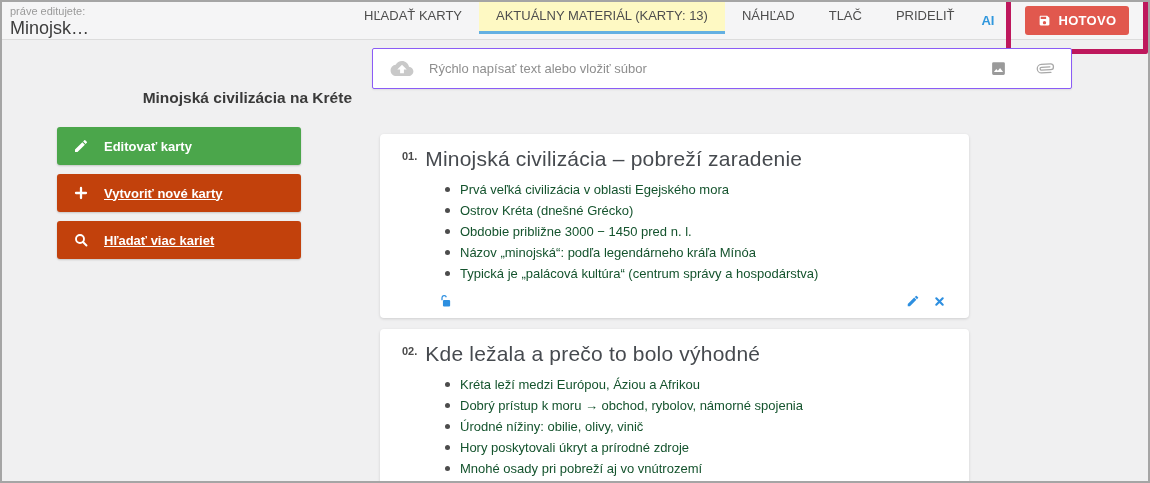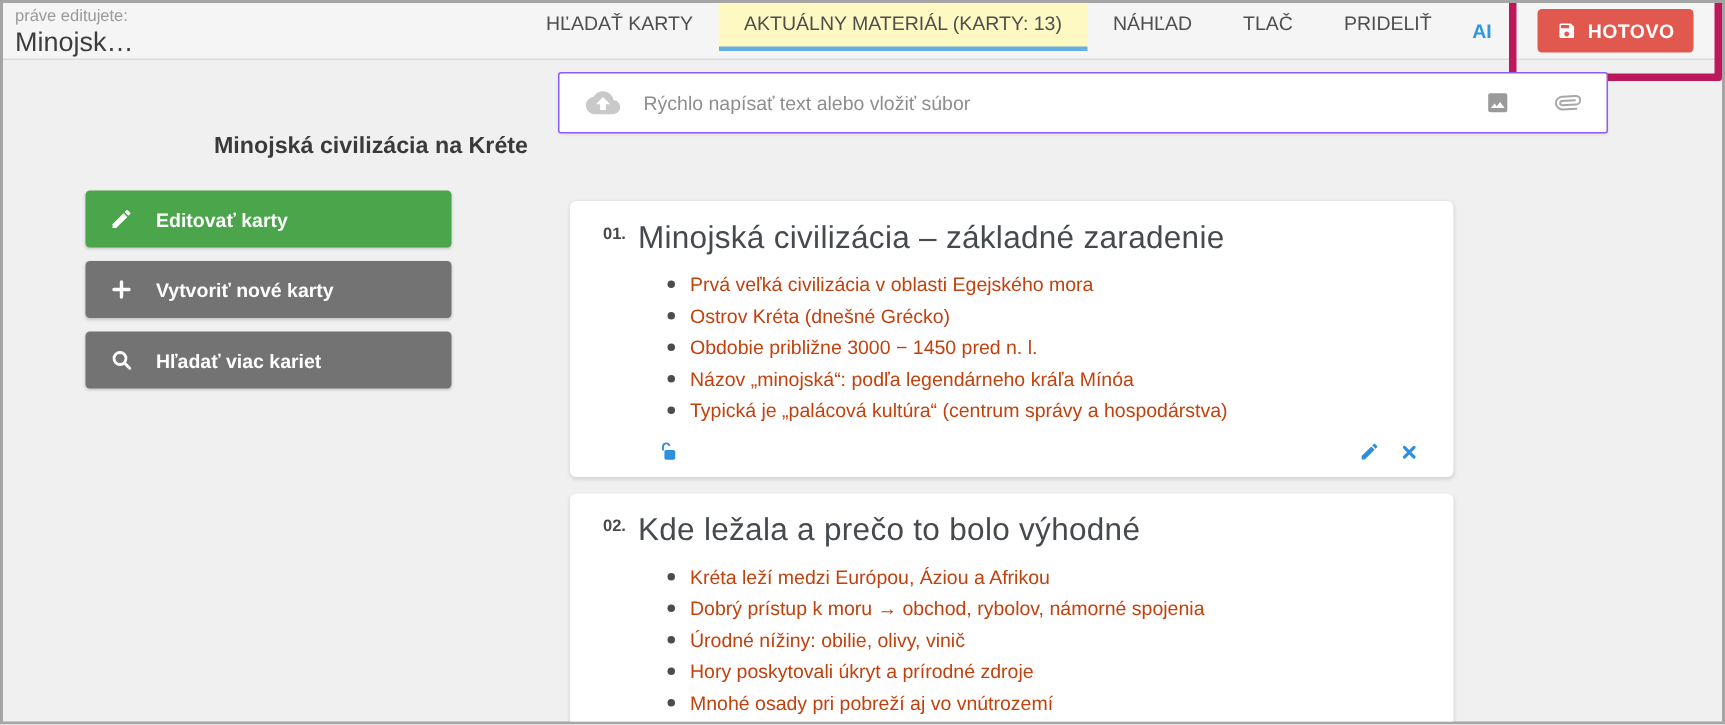"Minojská civilizácia – základné" h3.card-title { text: základné -> pobreží }
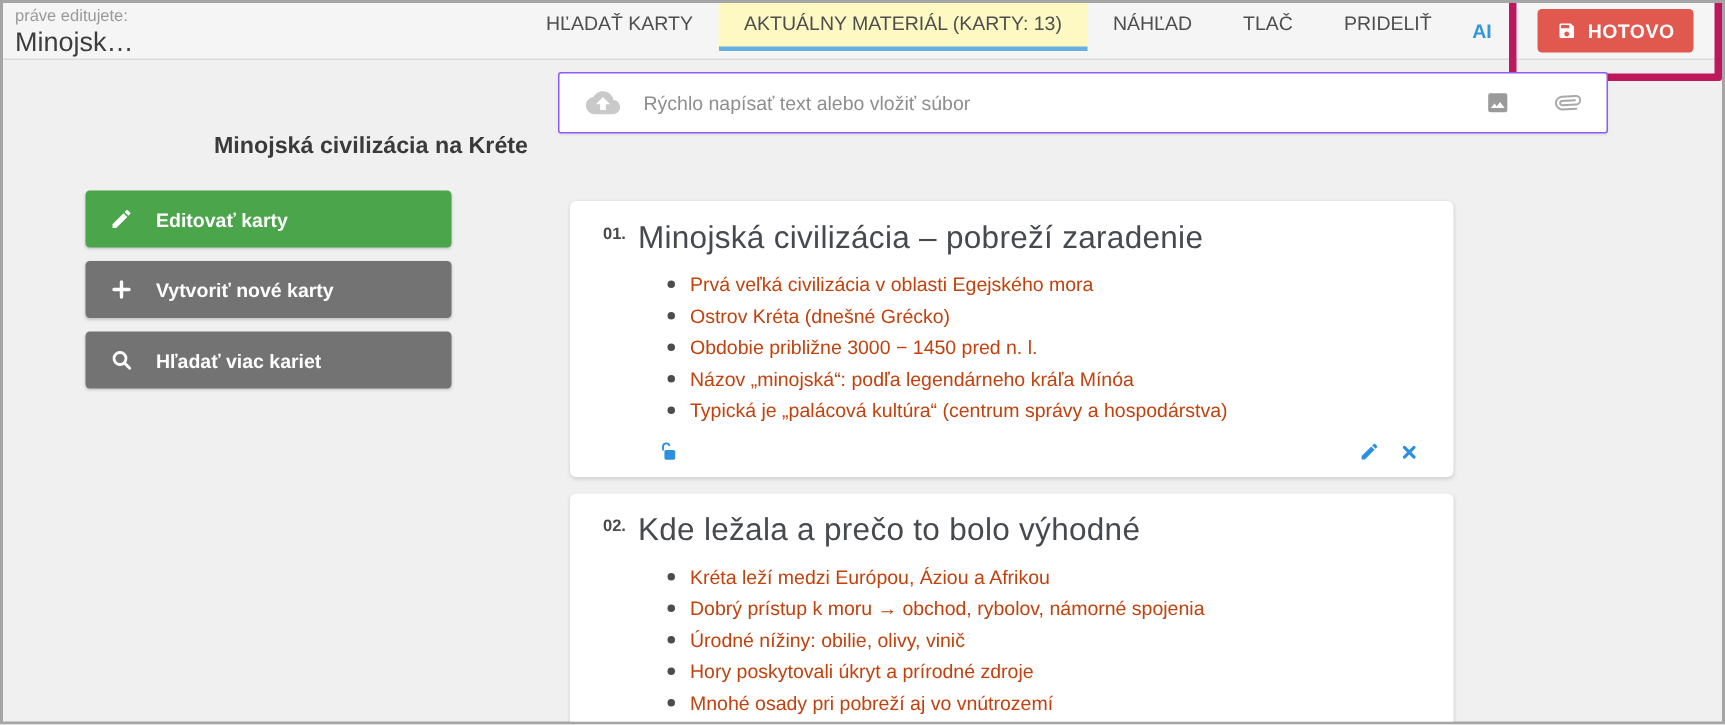"Vytvoriť nové karty" .sb.blue { background: #737373 -> #c2410c; text-decoration: none -> underline }
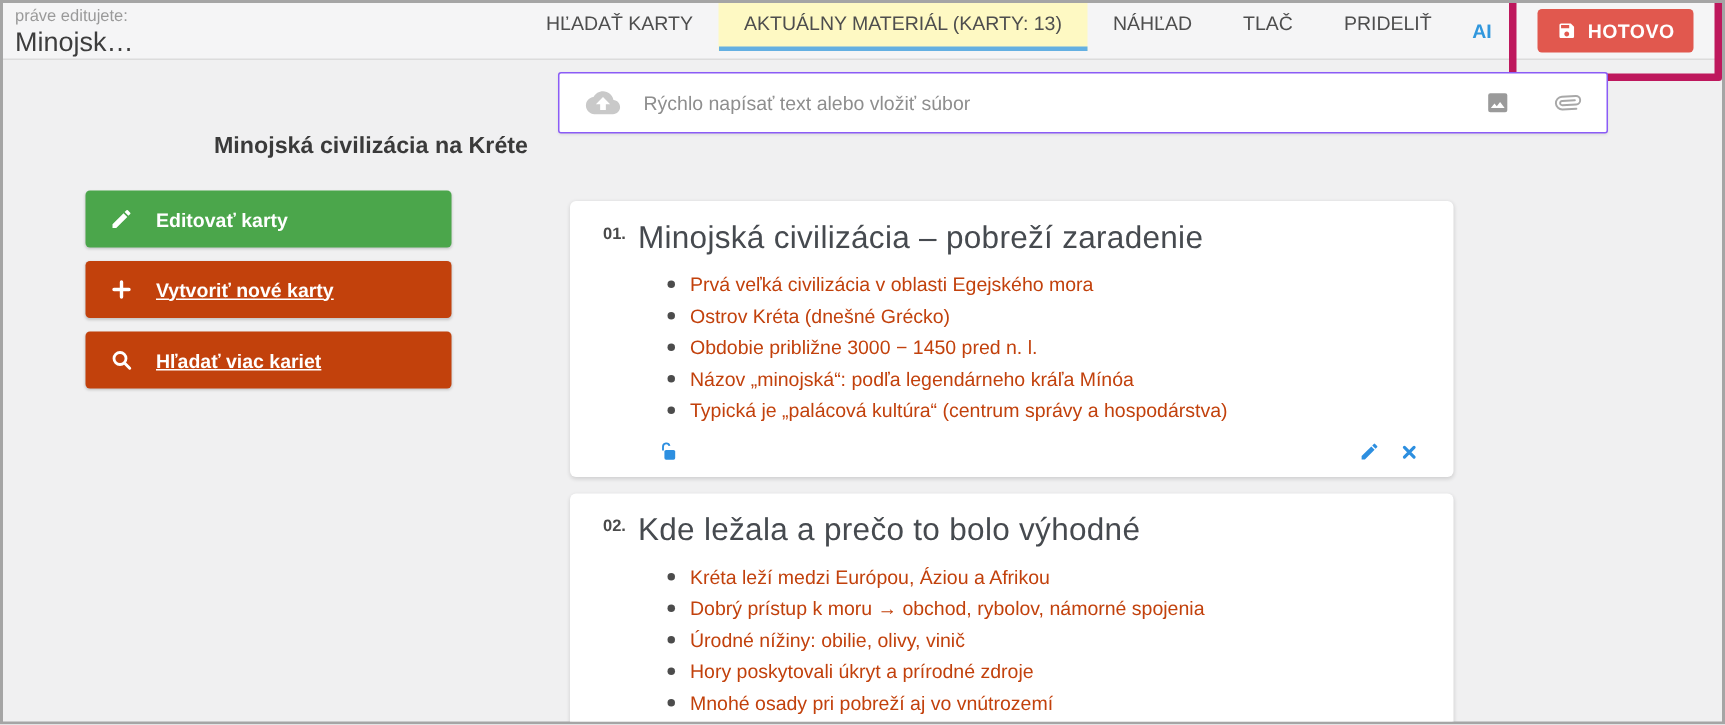"Prvá veľká civilizácia v oblasti" .card li { color: #c2410c -> #14532d }
